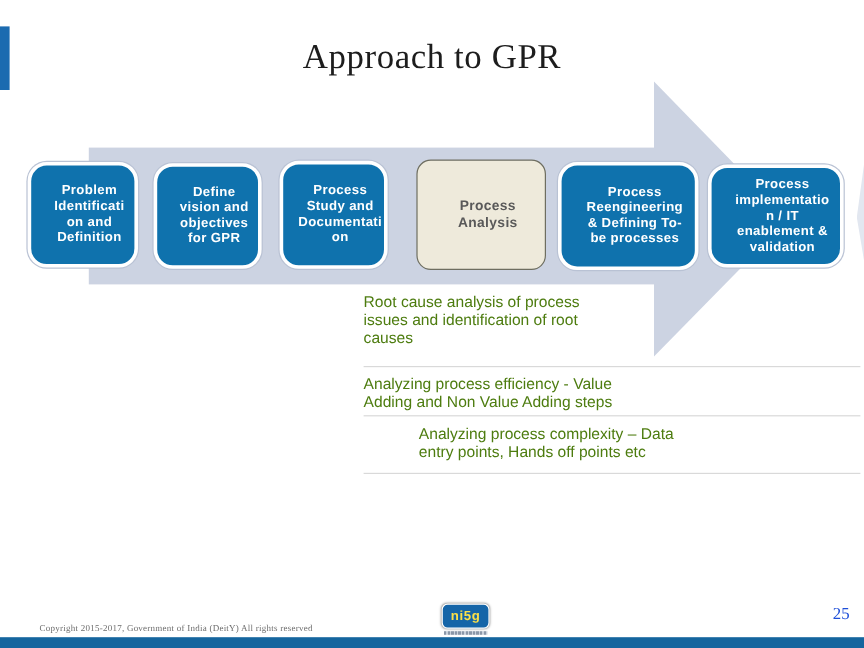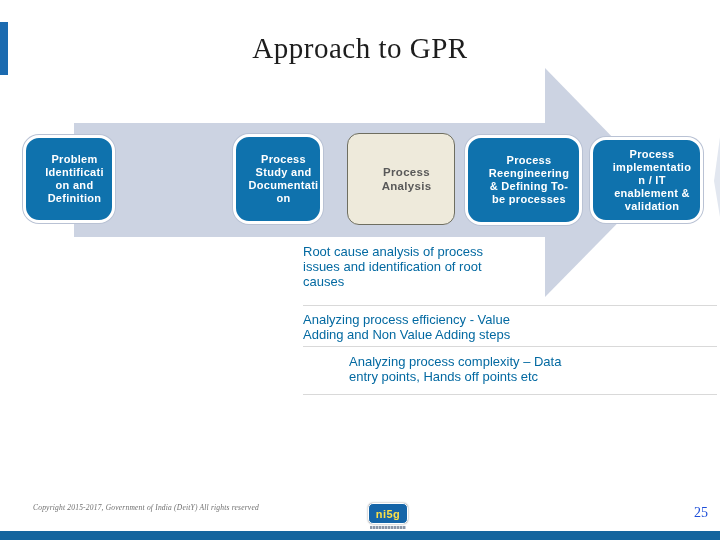"Define" div.step { html: none -> <div> <span>Define vision and objectives for GPR</span> </div> }
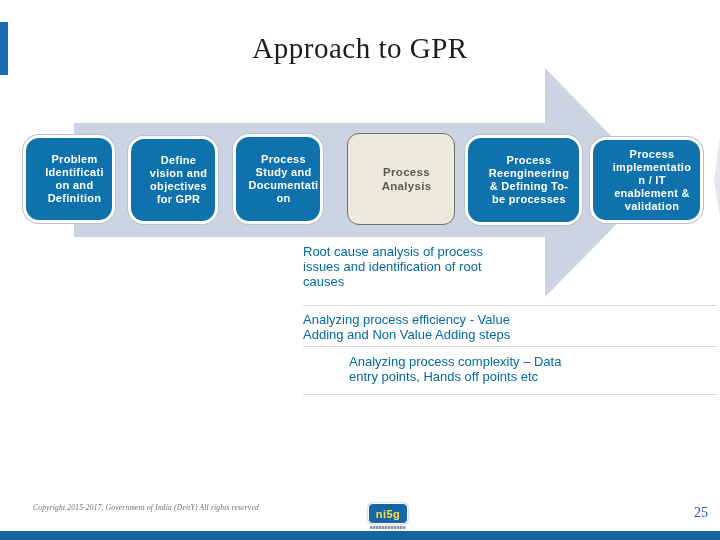"Root cause analysis of process" .note { color: #0369a1 -> #4d7c0f }
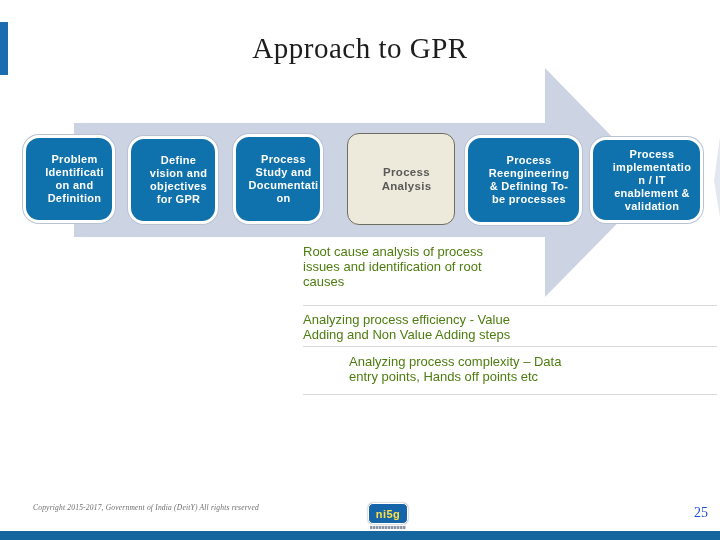"Copyright 2015-2017, Government of India" .copyright { font-style: italic -> none; top: 503px -> 519px }
